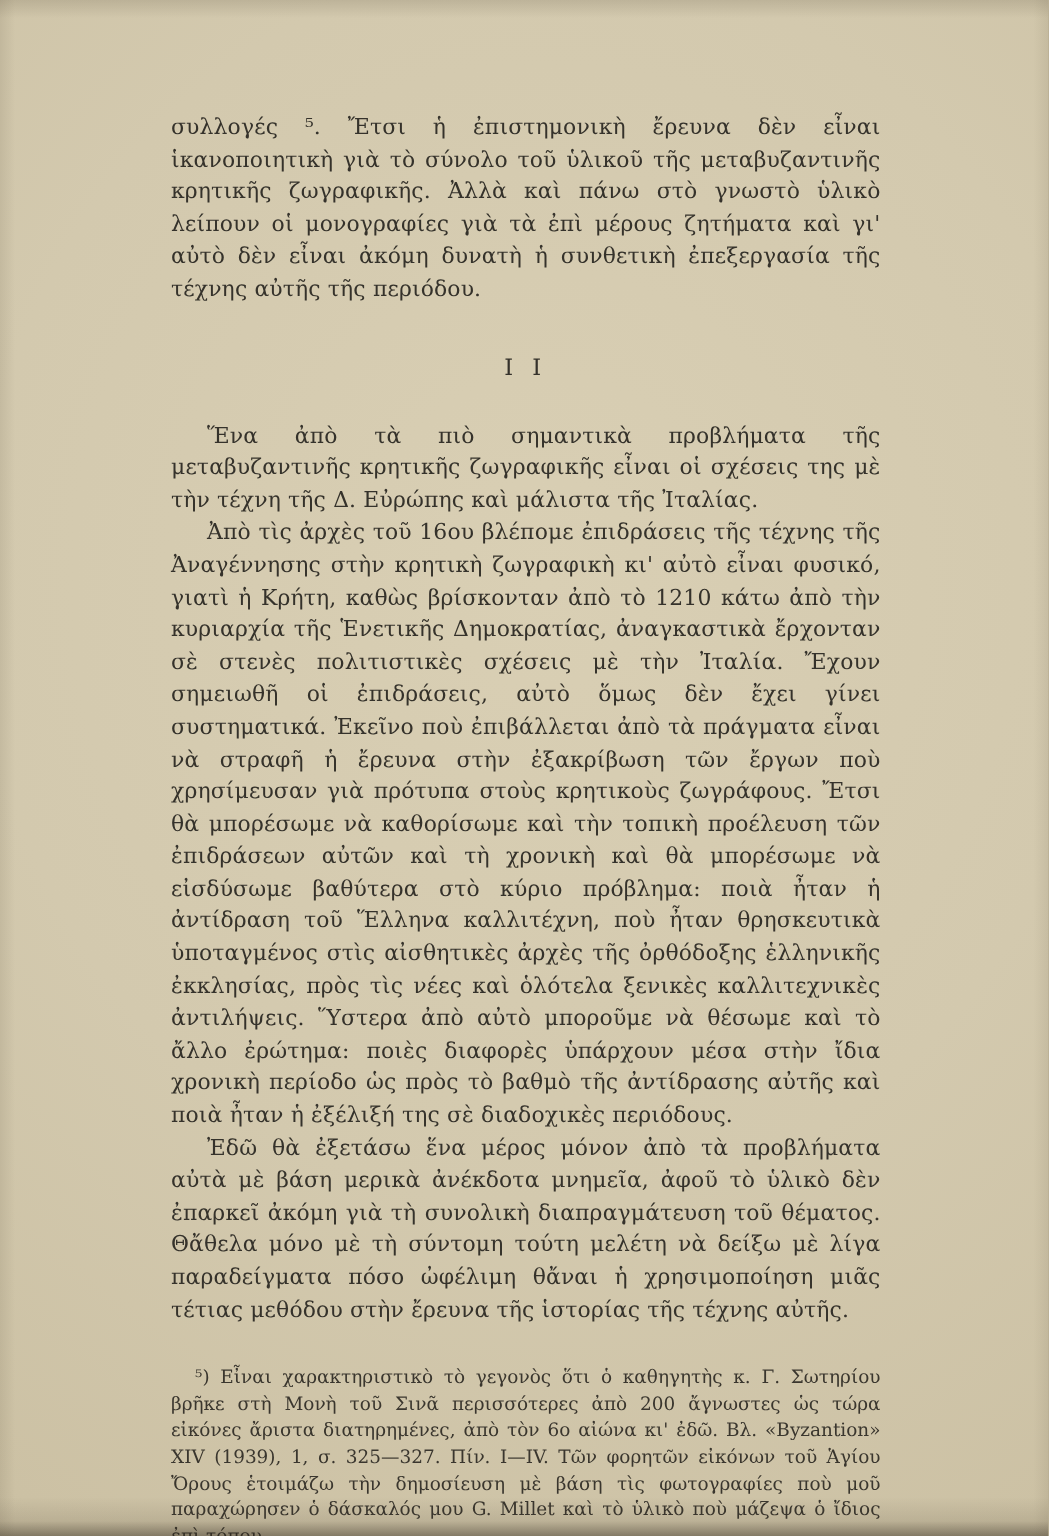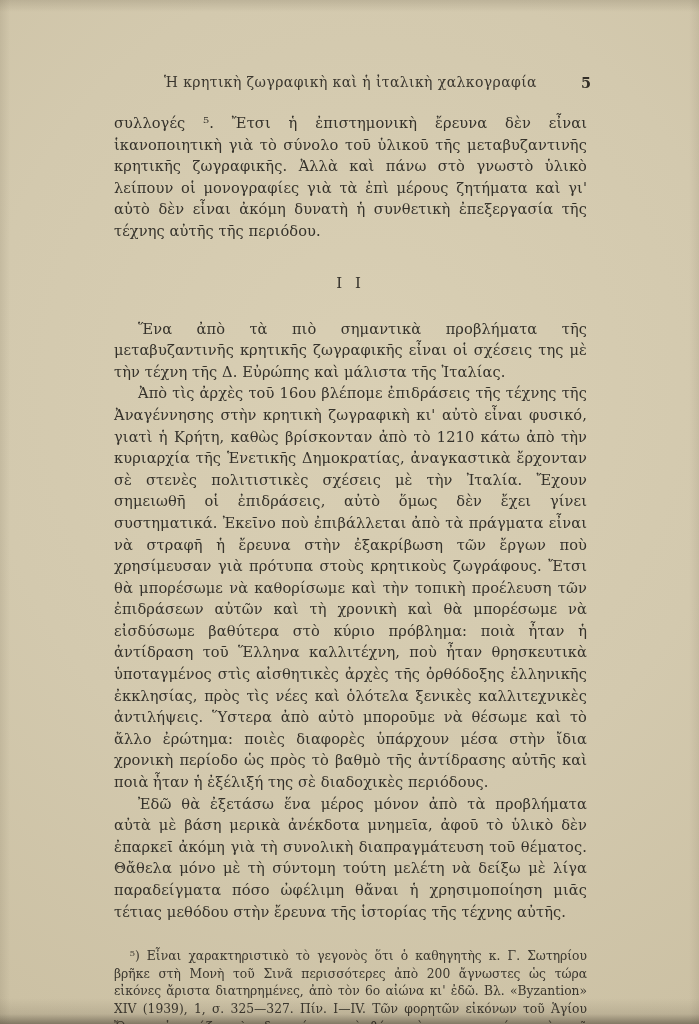"Ἡ κρητικὴ ζωγραφικὴ καὶ ἡ" div.page-header { html: <div> <span>Ἡ κρητικὴ ζωγραφικὴ καὶ ἡ ἰταλικὴ χαλκογραφία</span> <span>5</span> </div> -> none }
